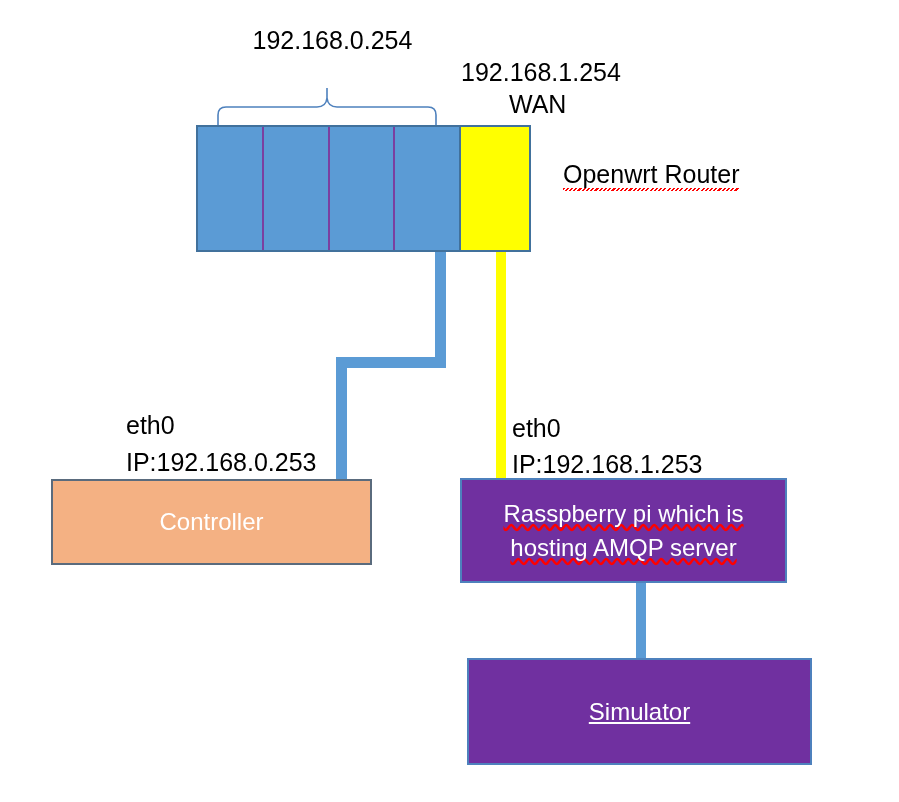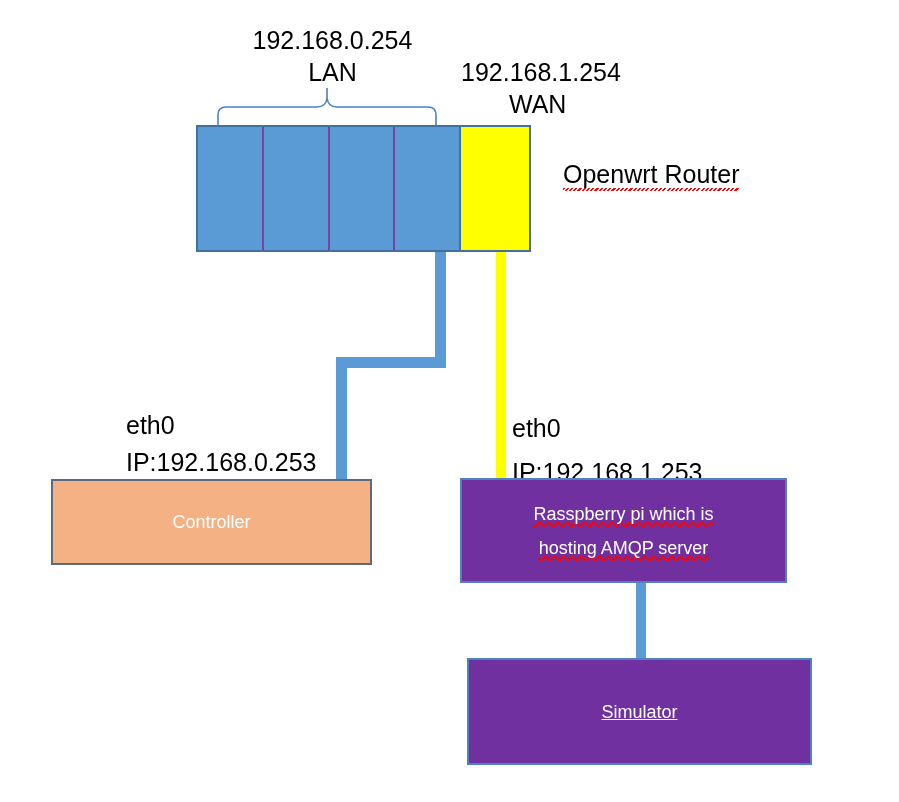"LAN" div.lbl { html: <div>LAN</div> -> none }
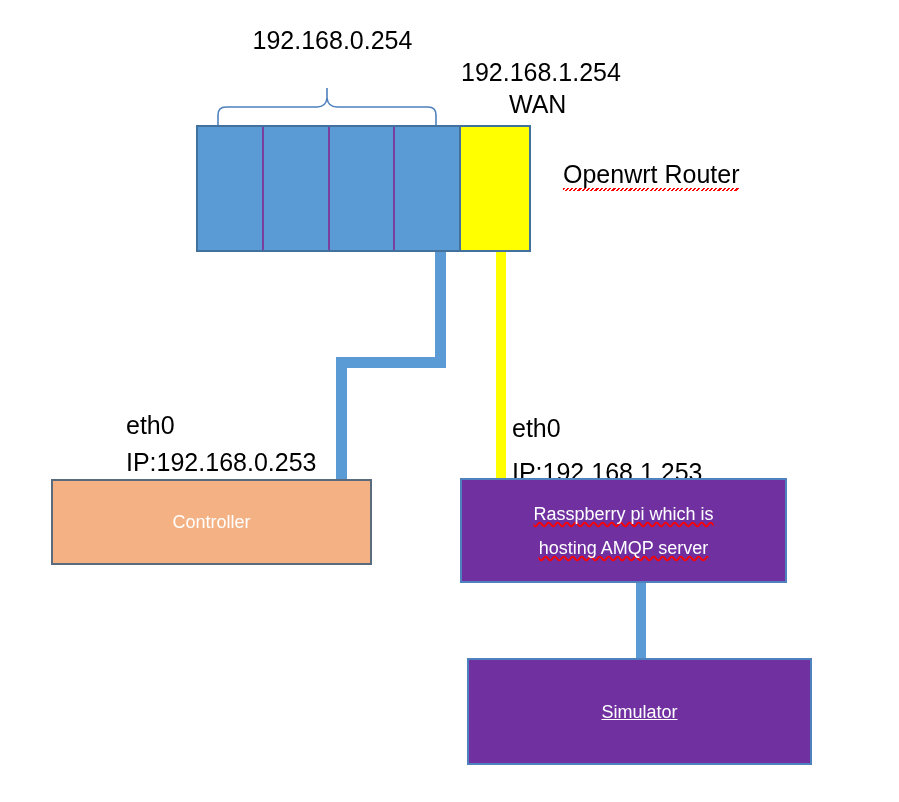"IP:192.168.1.253" div.lbl { margin-top: 8px -> none }
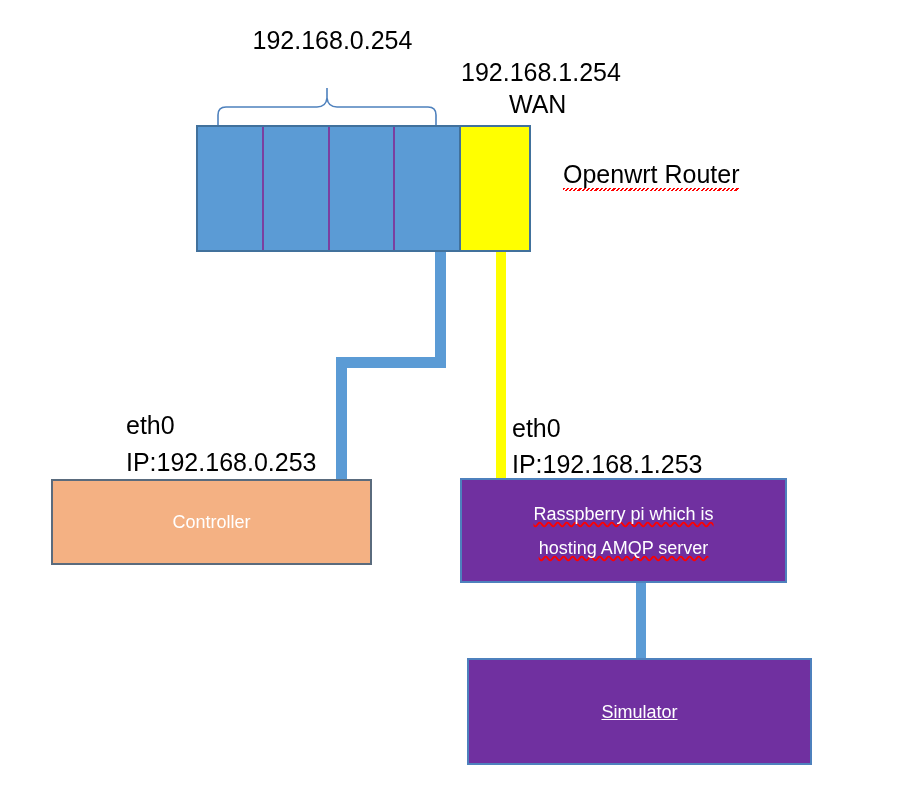"Controller" .node { font-size: 18px -> 24px }
